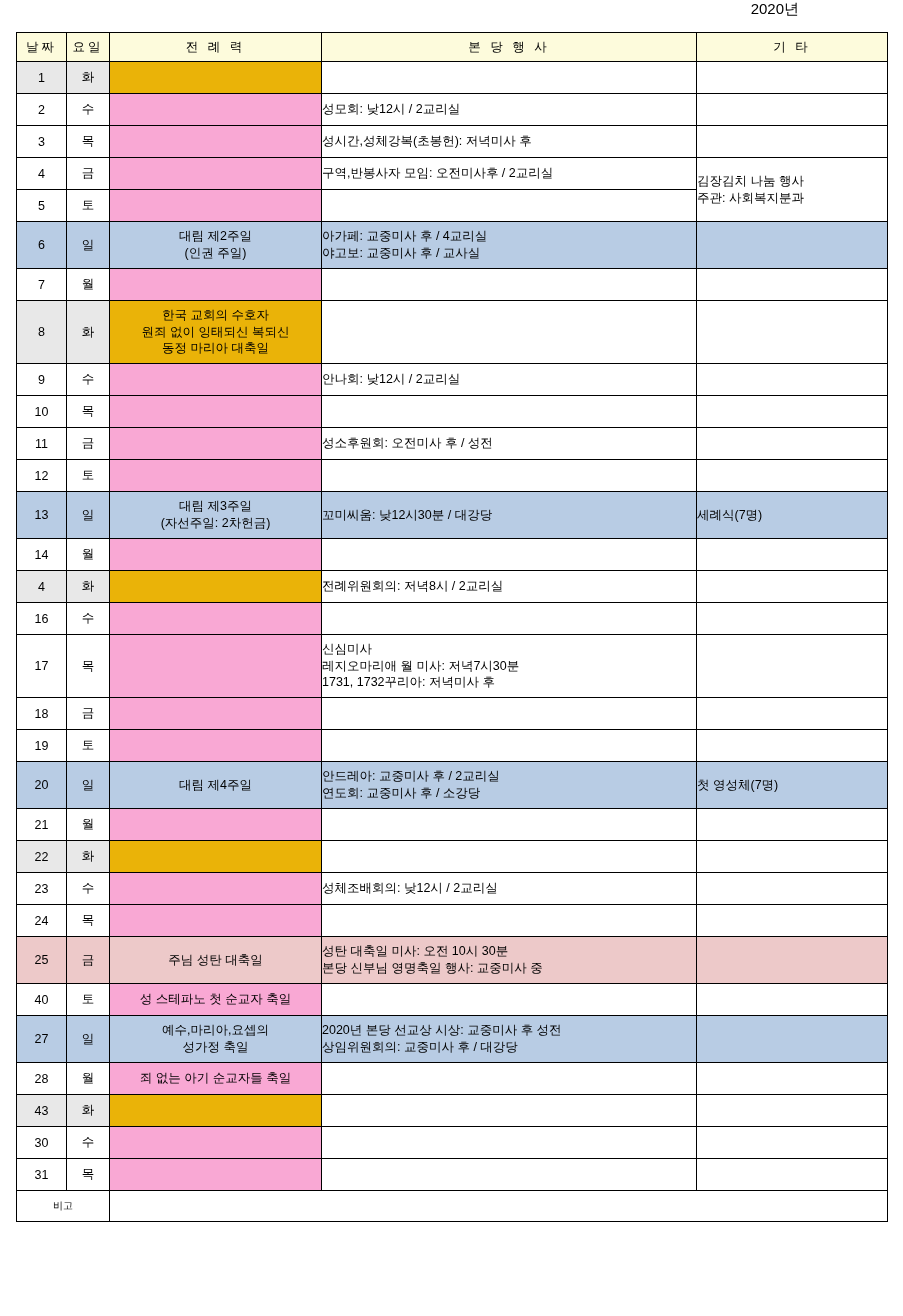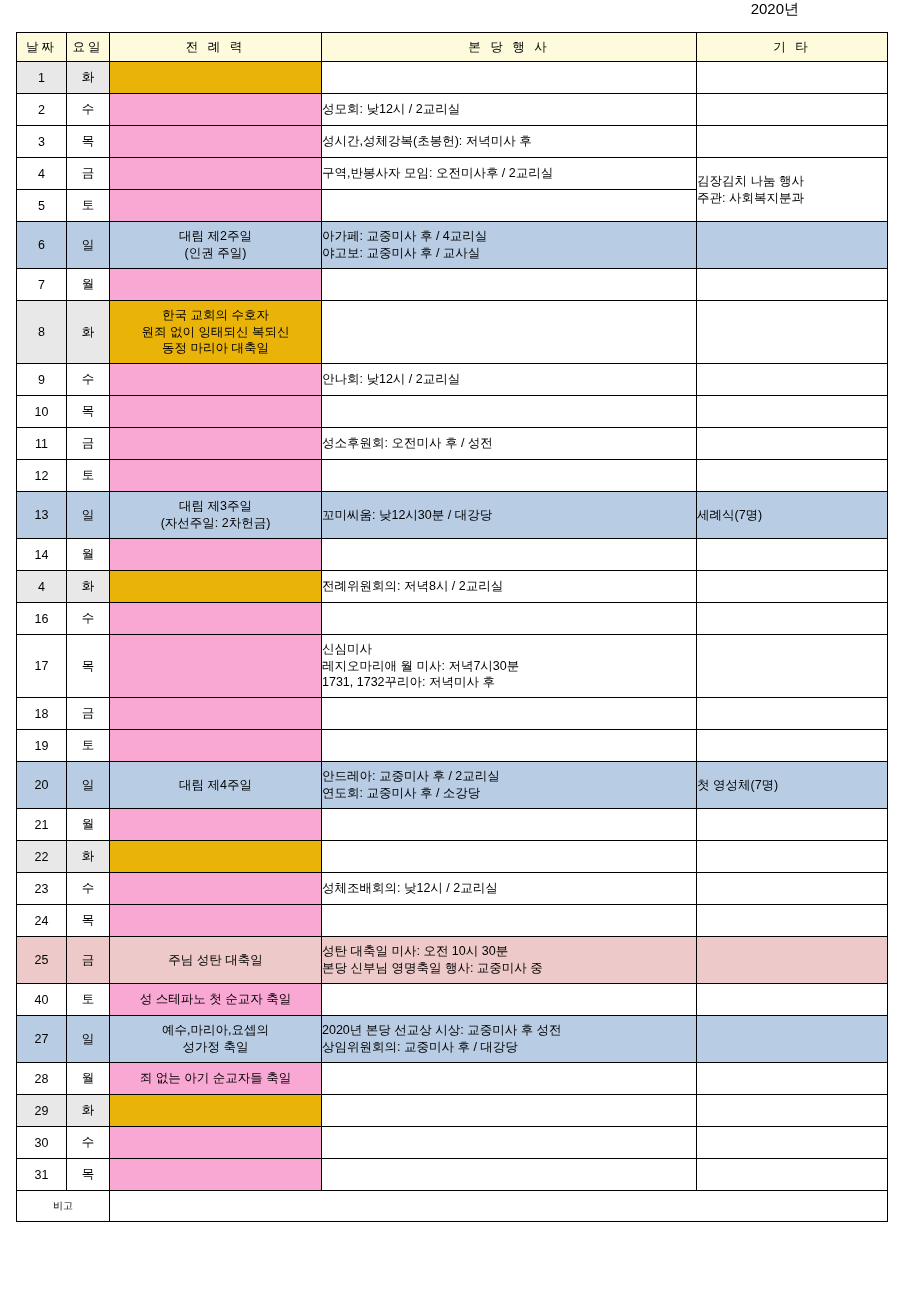"29" td.date { text: 29 -> 43 }
